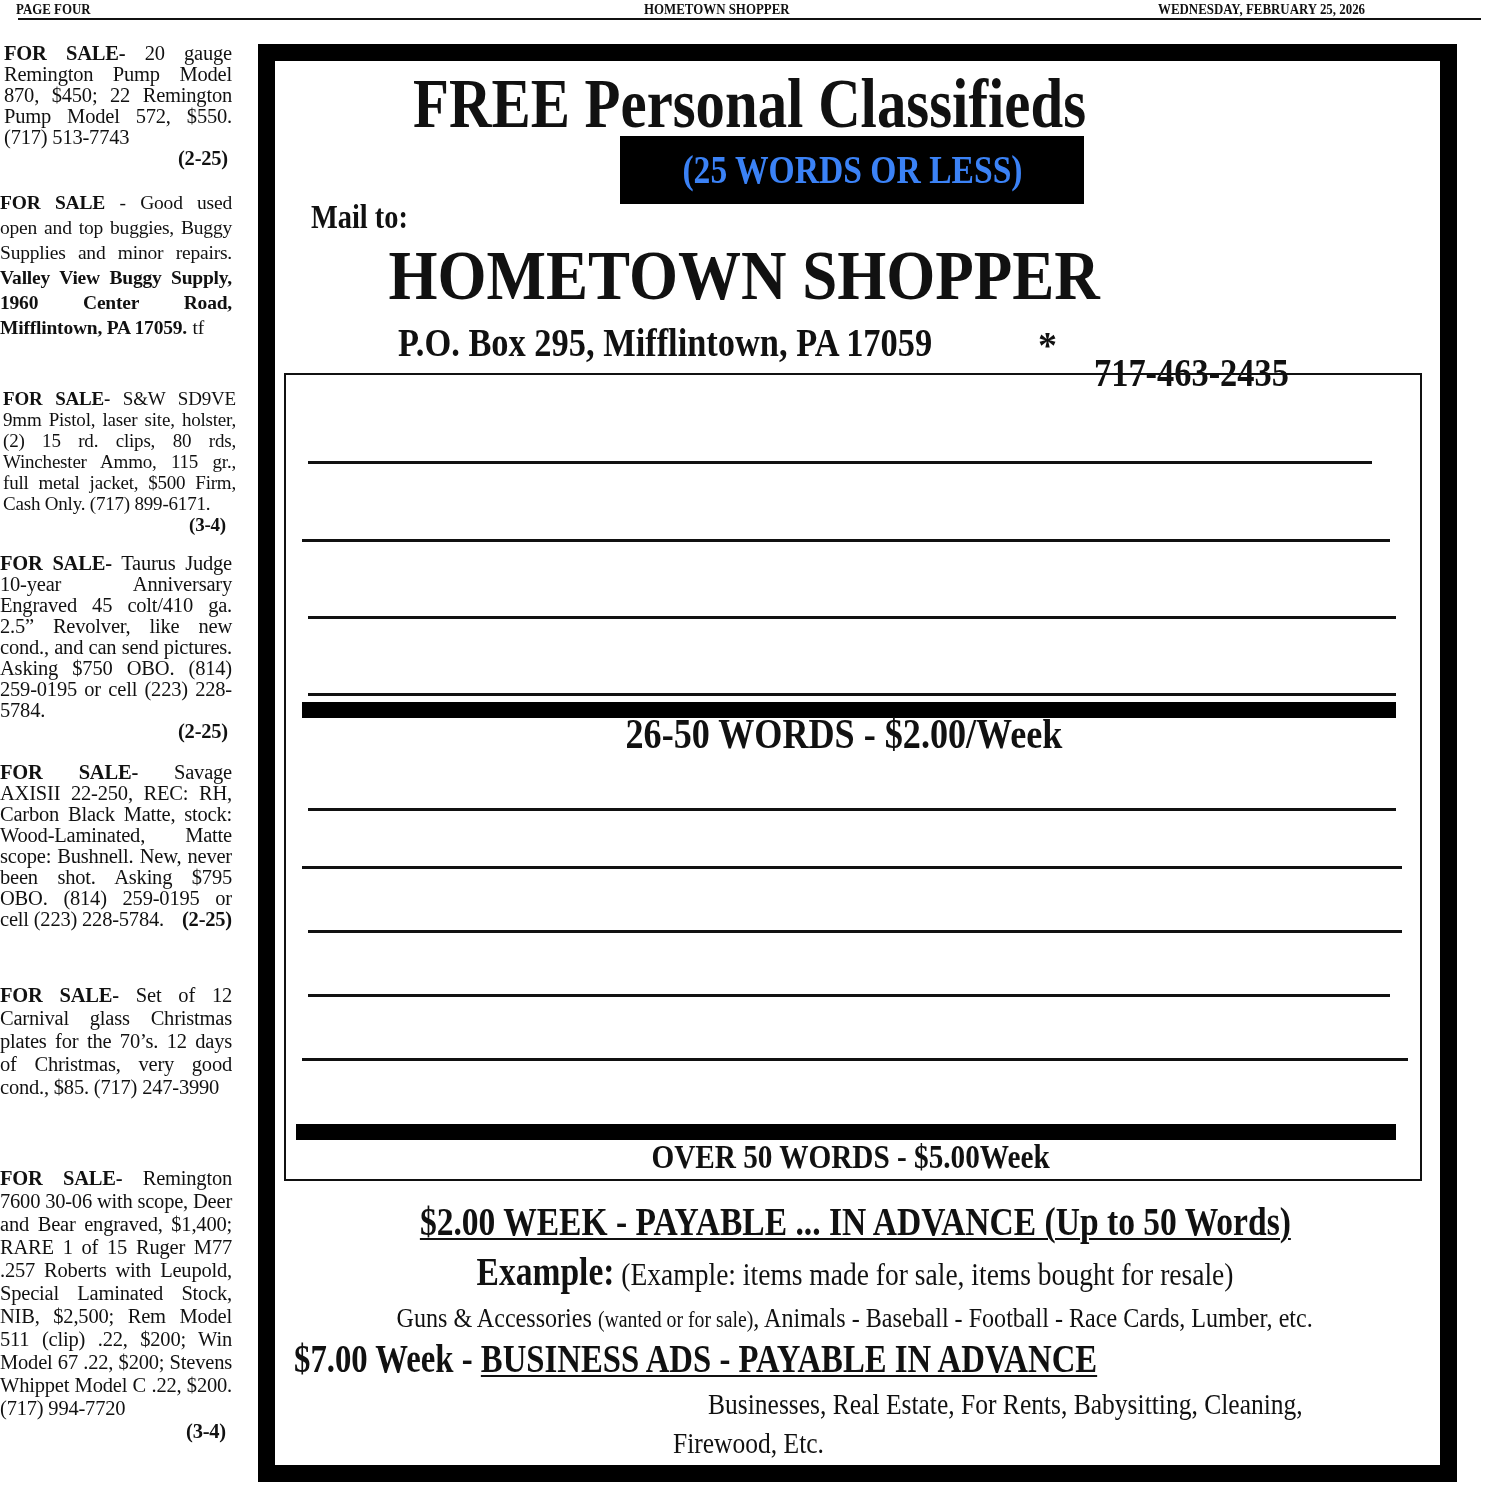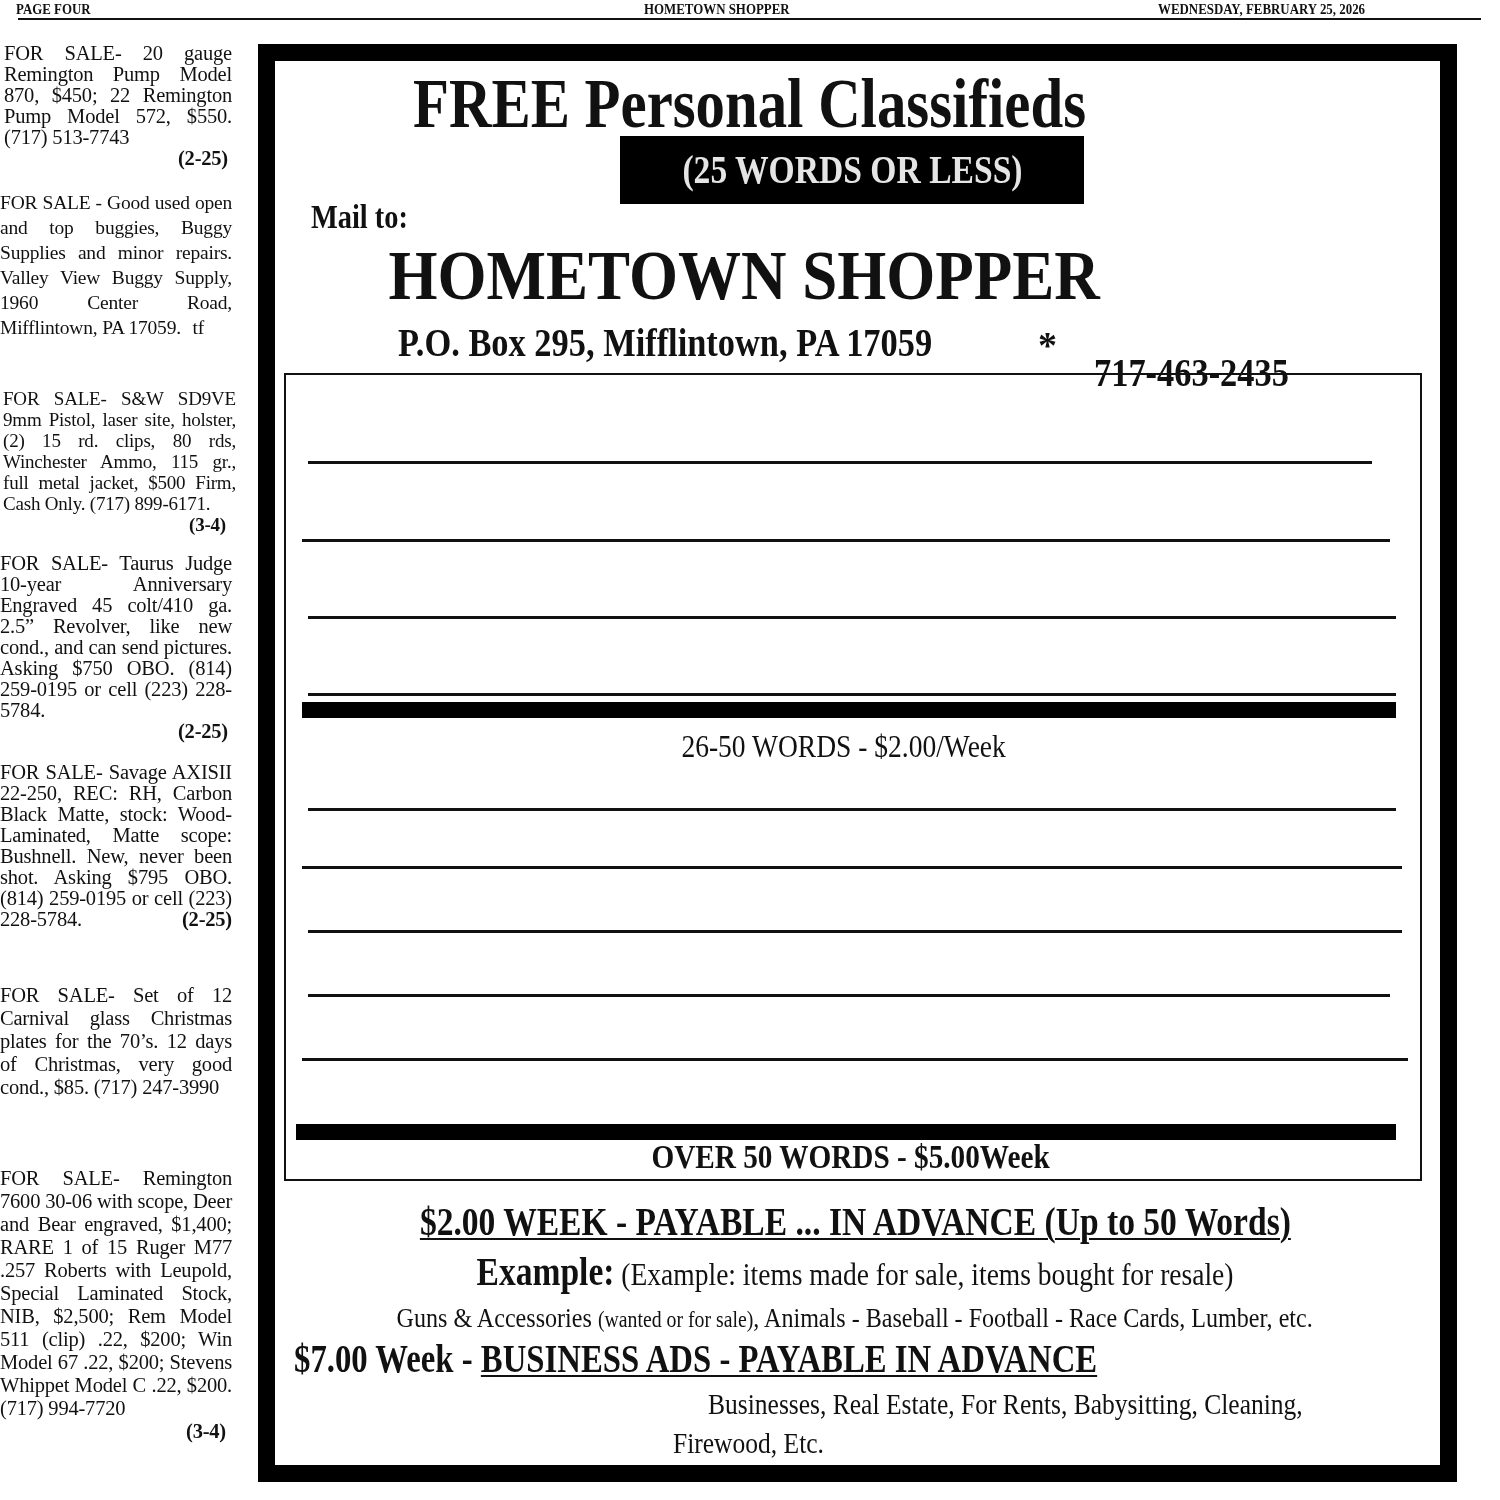"FOR SALE-" .ad b { font-weight: normal -> bold }
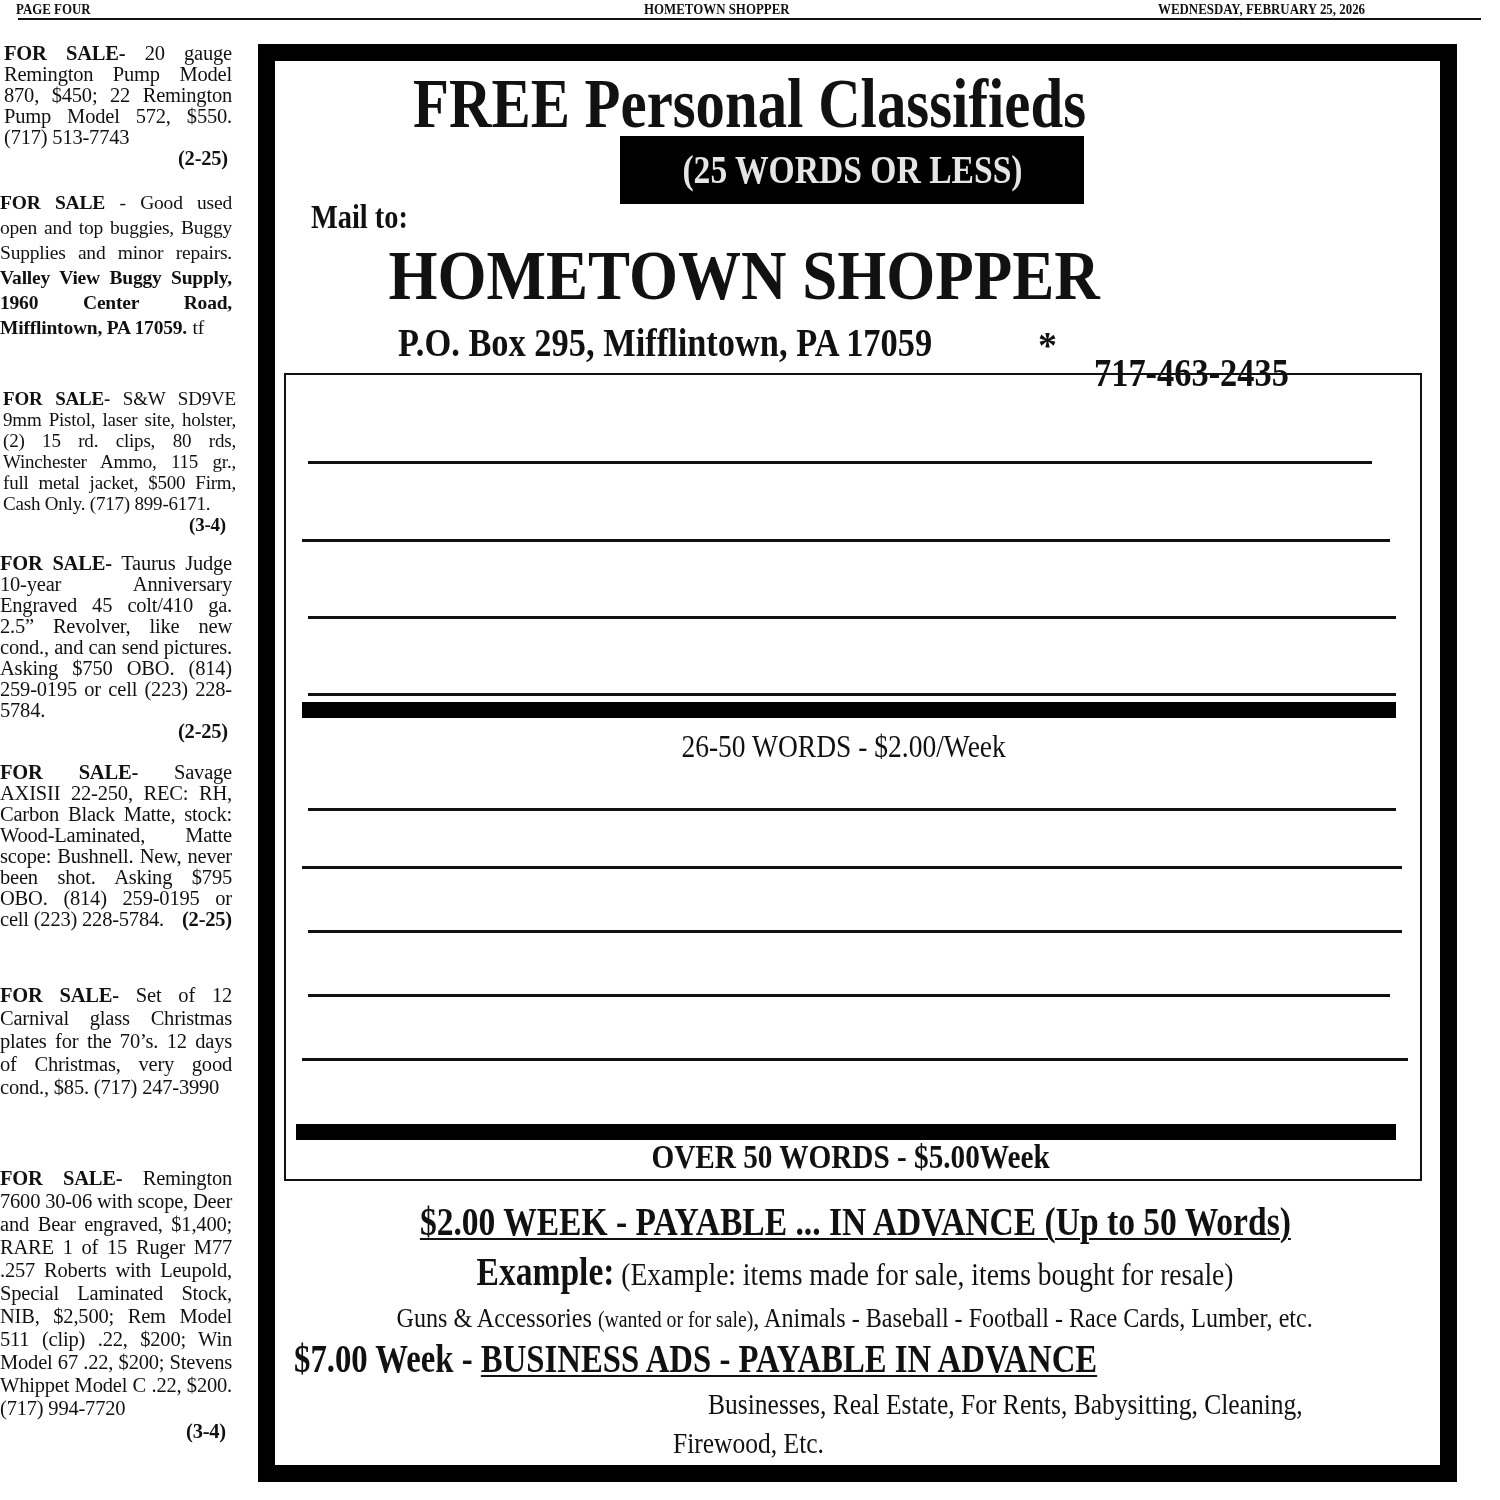"(25 WORDS OR LESS)" .black-tag { color: #e5e5e5 -> #3b82f6 }
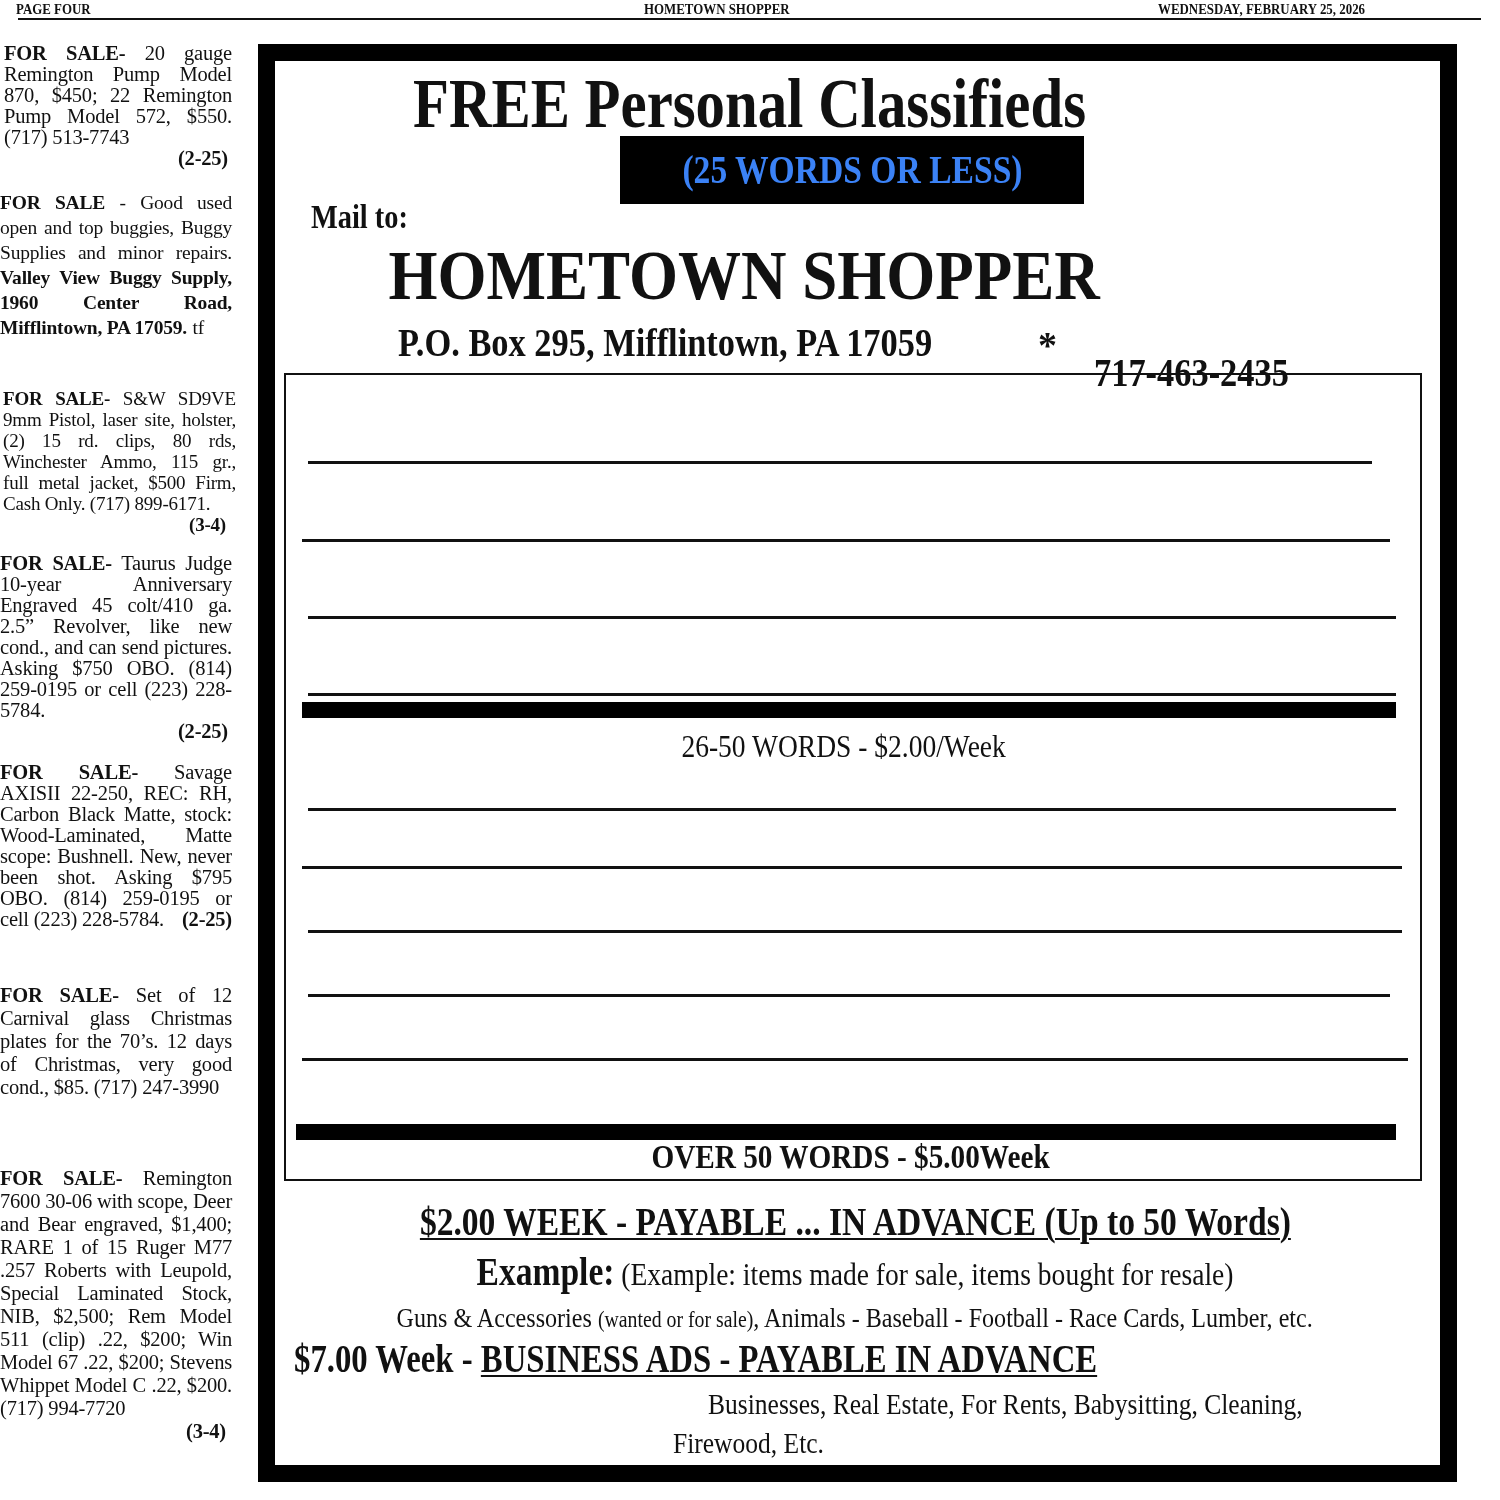"26-50 WORDS - $2.00/Week" div.center-text { font-size: 32px -> 42px; font-weight: normal -> bold; margin-top: 12px -> none }
